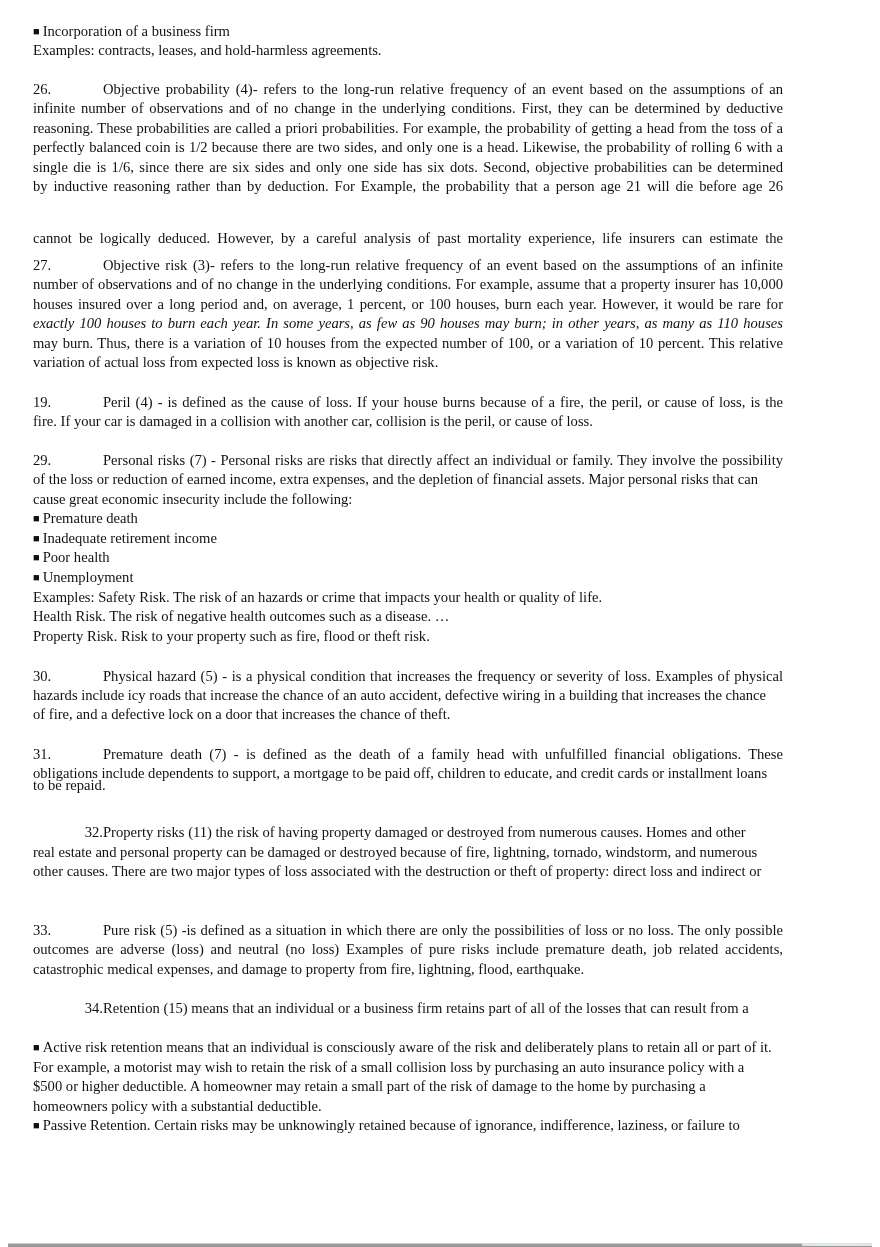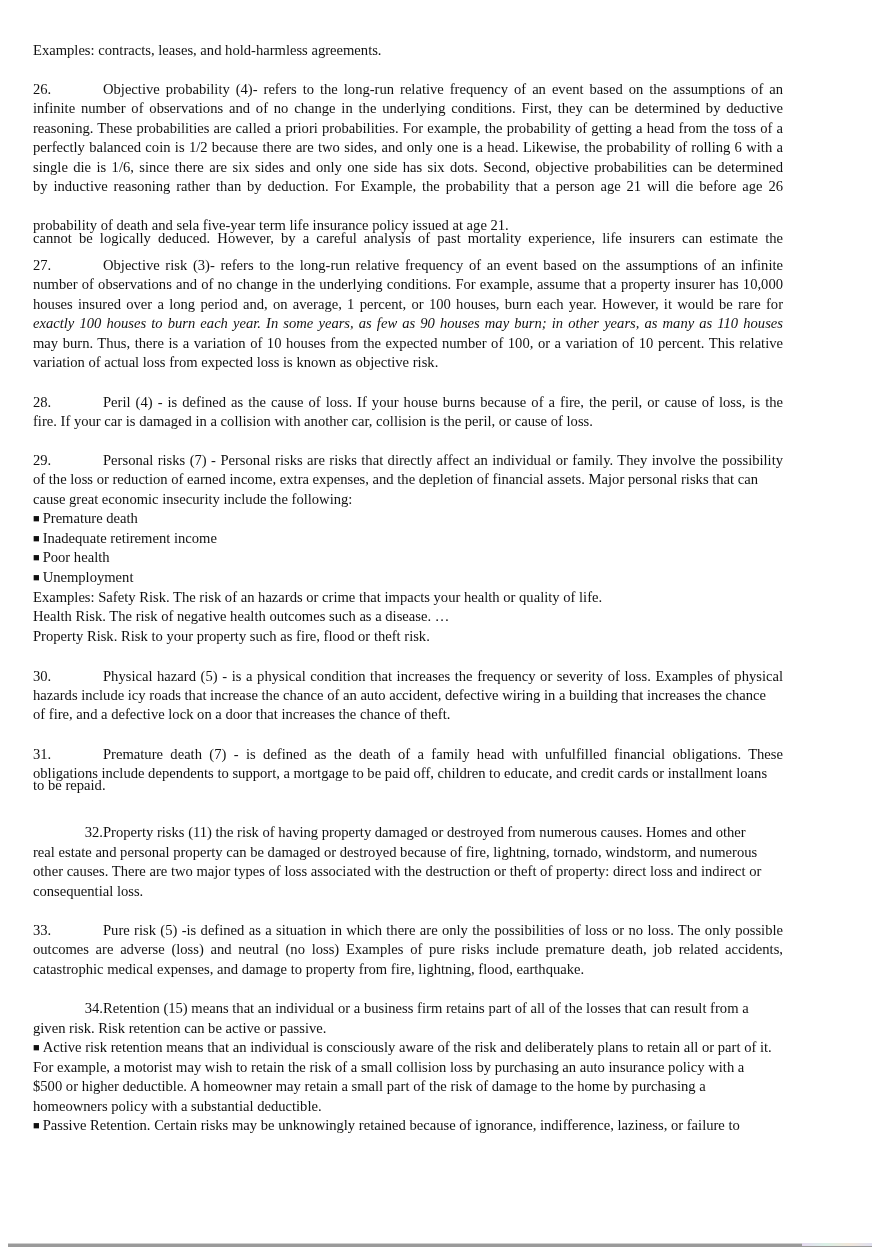"■ Incorporation of a business" div.line { html: none -> <div><span>■</span><span>Incorporation of a business firm</span></div> }
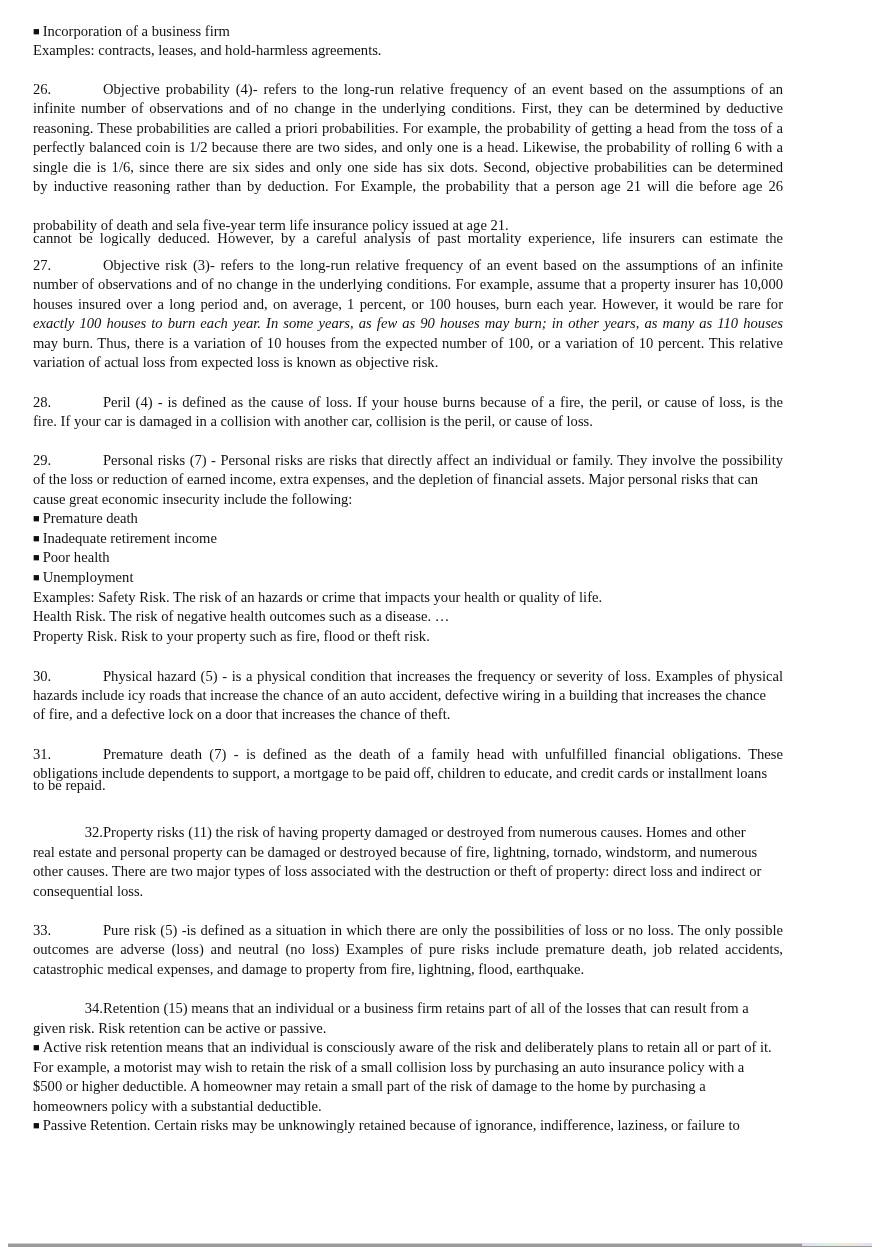"probability of death and sela" div.line { html: <div><span>probability of death and sela five-year term life insurance policy issued at age 21.</span></div> -> none }
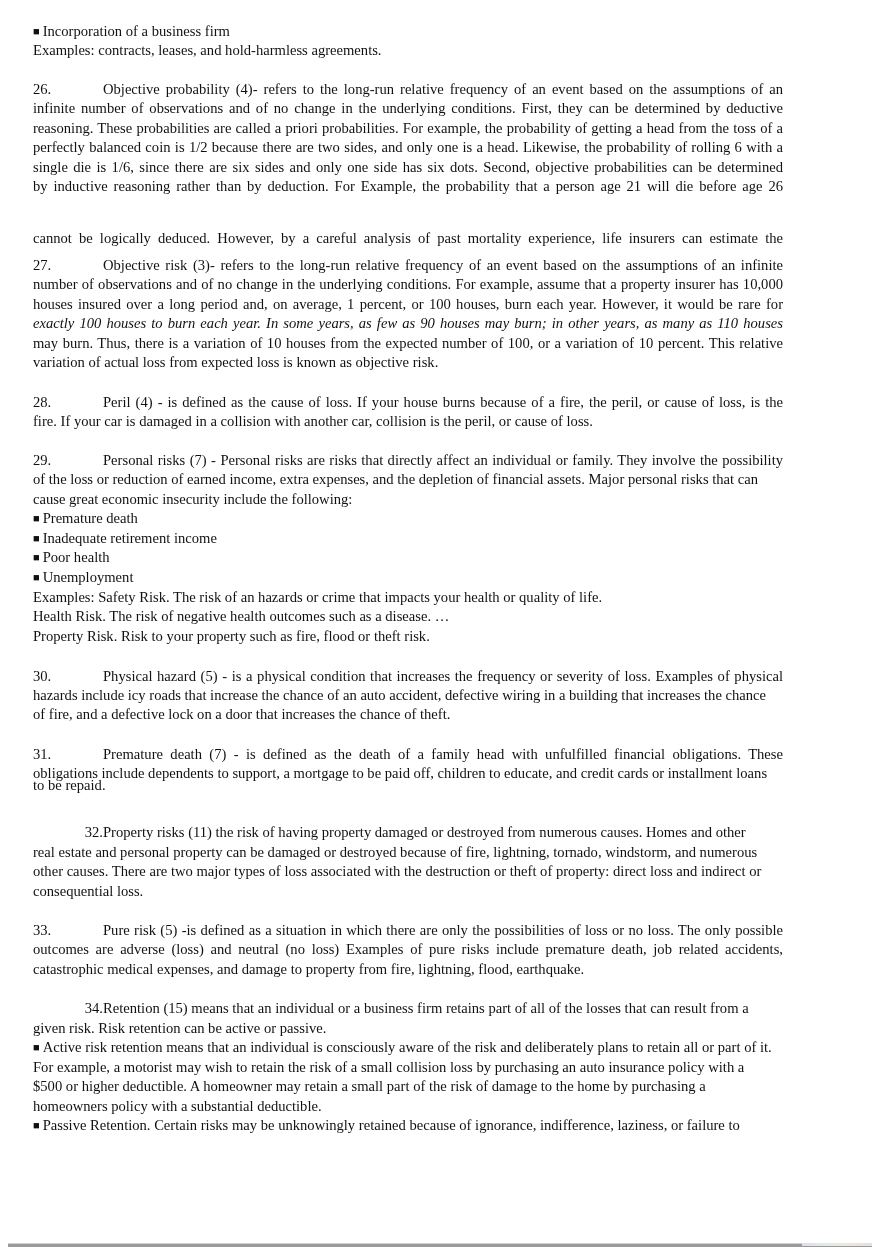"28." span.num { text: 28 -> 19 }
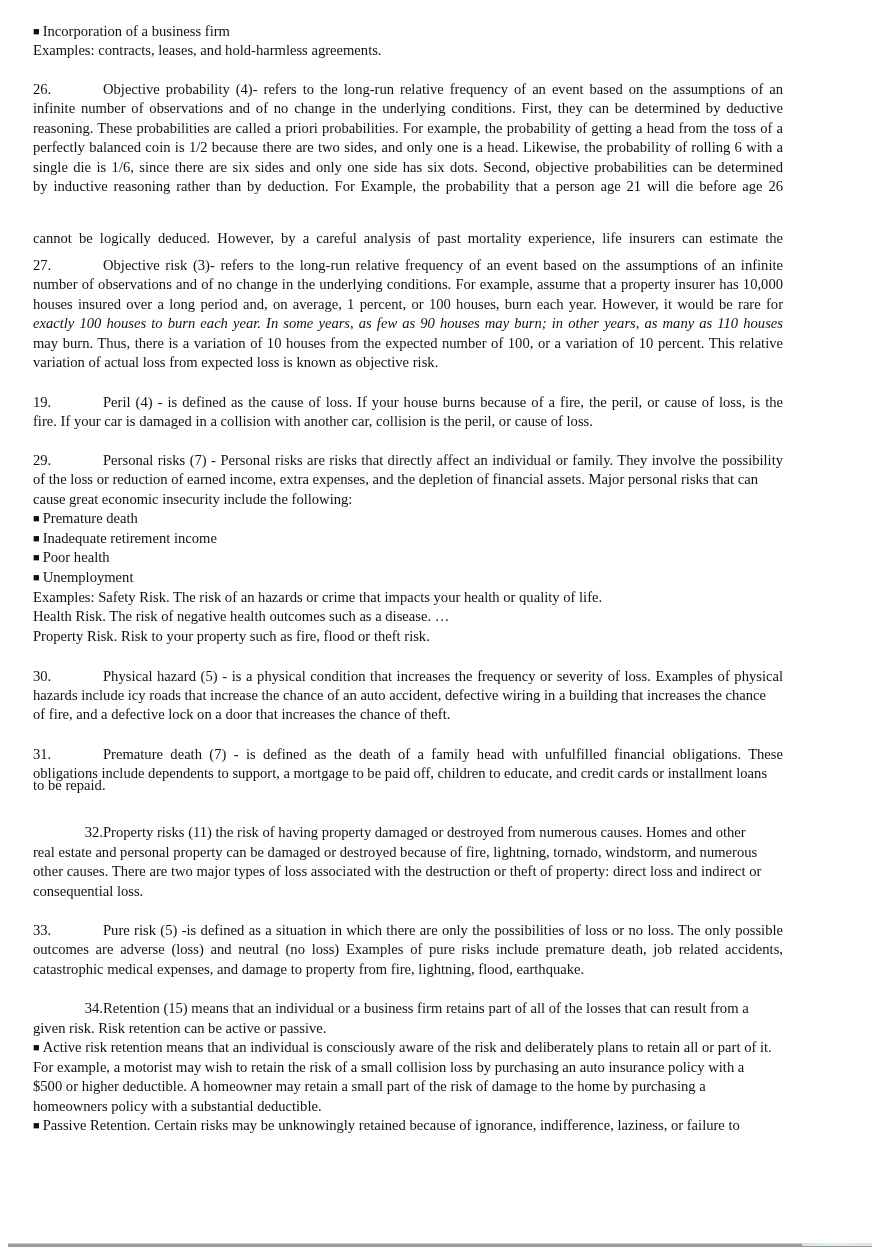"consequential loss." div.line { html: <div><span>consequential loss.</span></div> -> none }
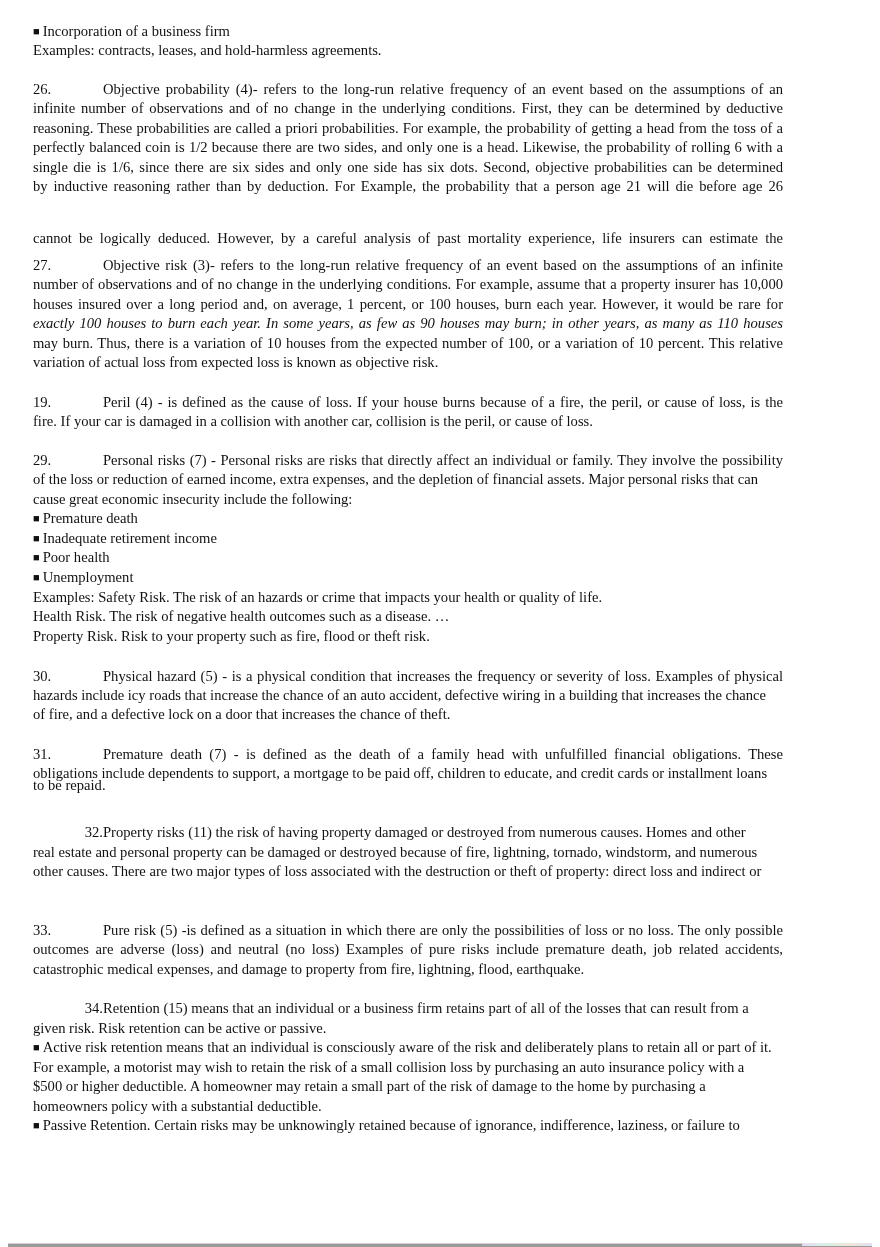"given risk. Risk retention can" div.line { html: <div><span>given risk. Risk retention can be active or passive.</span></div> -> none }
